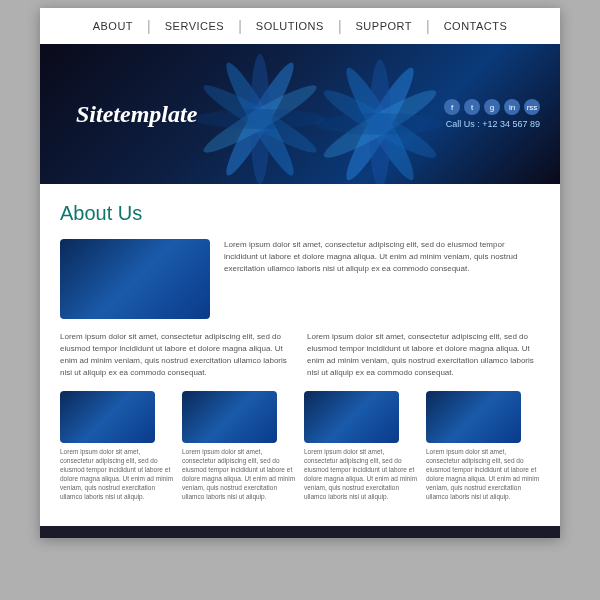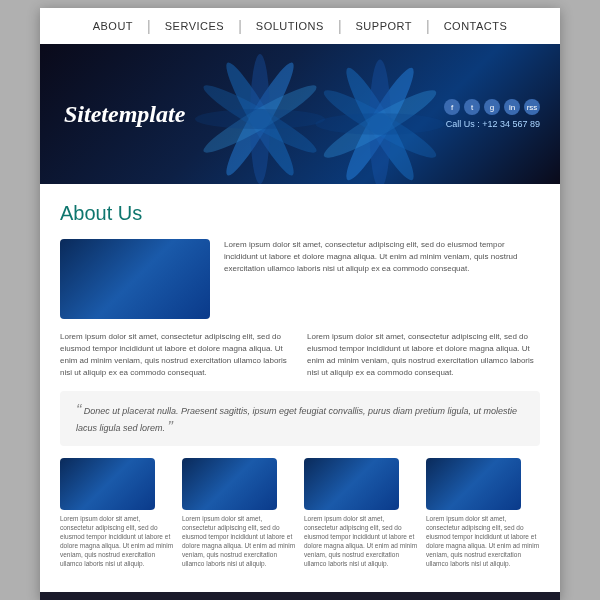"Sitetemplate" .hero-content { padding-left: 24px -> 36px }
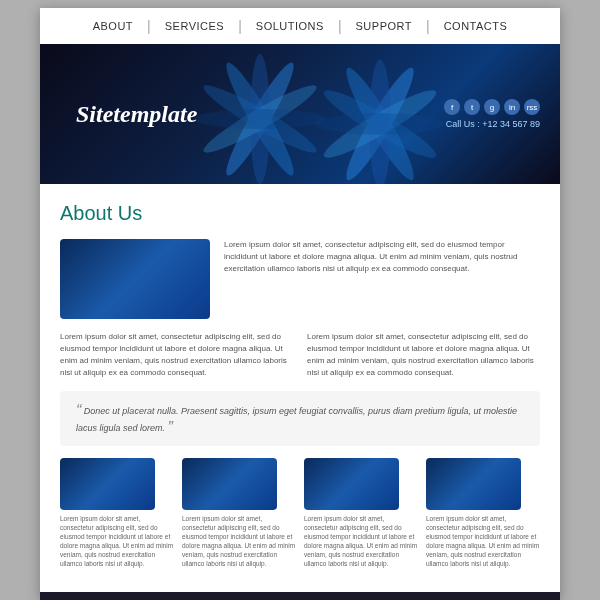"“ Donec ut placerat nulla." div.quote-section { html: <div> <span>“</span> <span>Donec ut placerat nulla. Praesent sagittis, ipsum eget feugiat convallis, purus diam pretium ligula, ut molestie lacus ligula sed lorem.</span> <span>”</span> </div> -> none }
